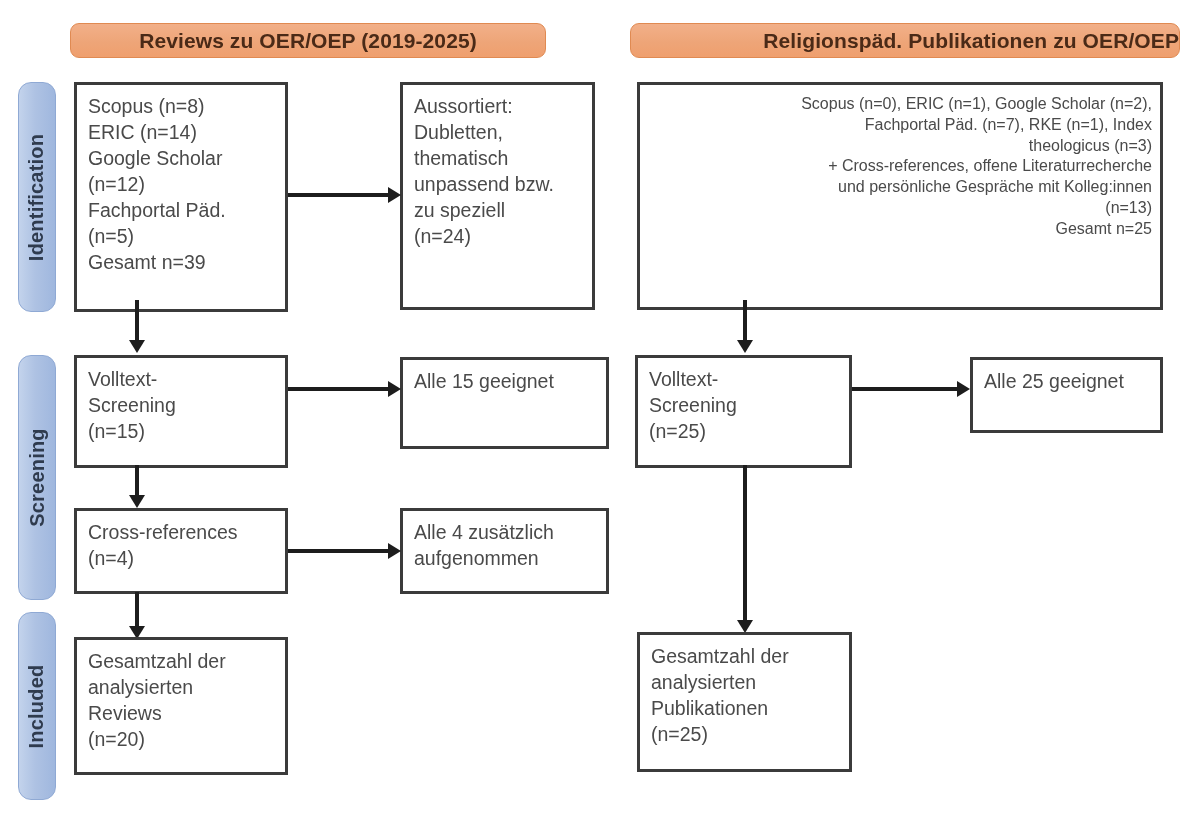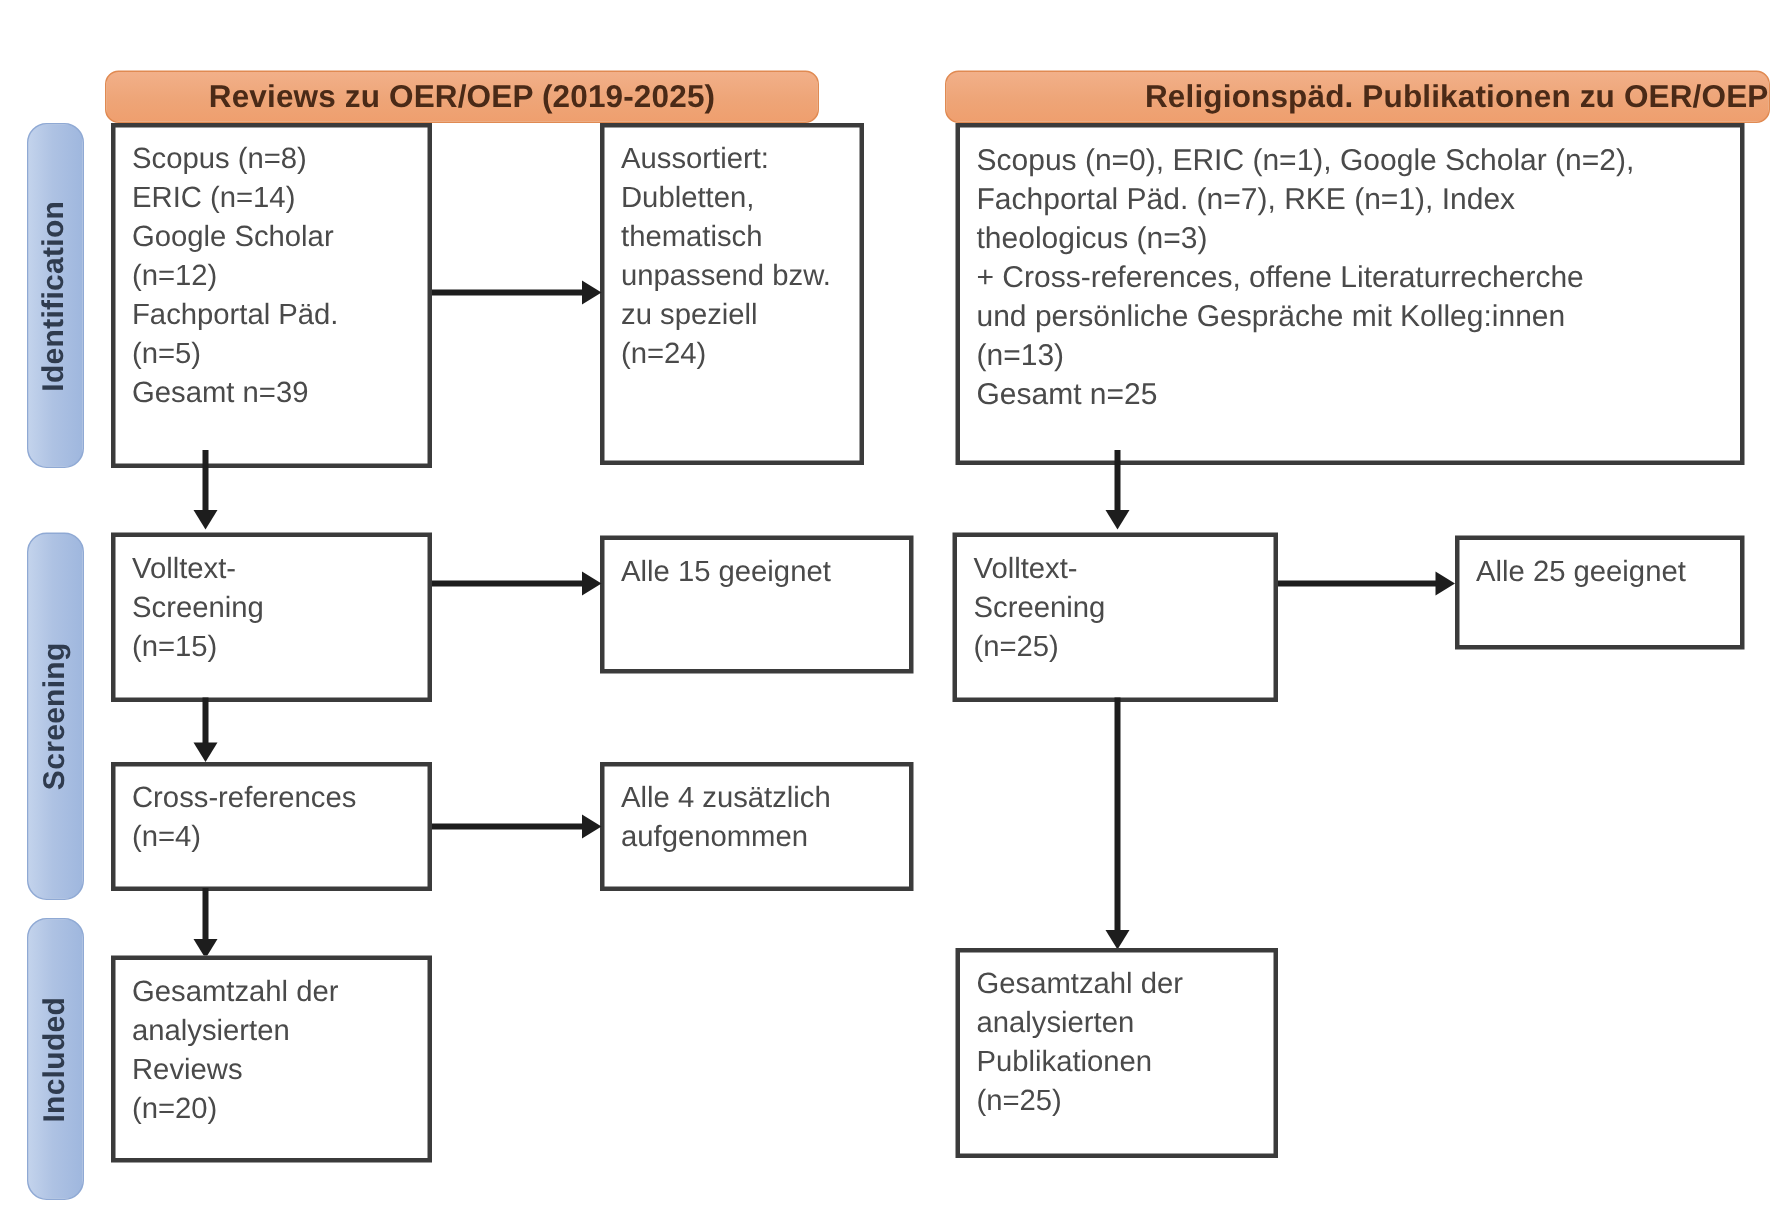"Reviews zu OER/OEP (2019-2025)" .col-header { margin-top: 24px -> none }
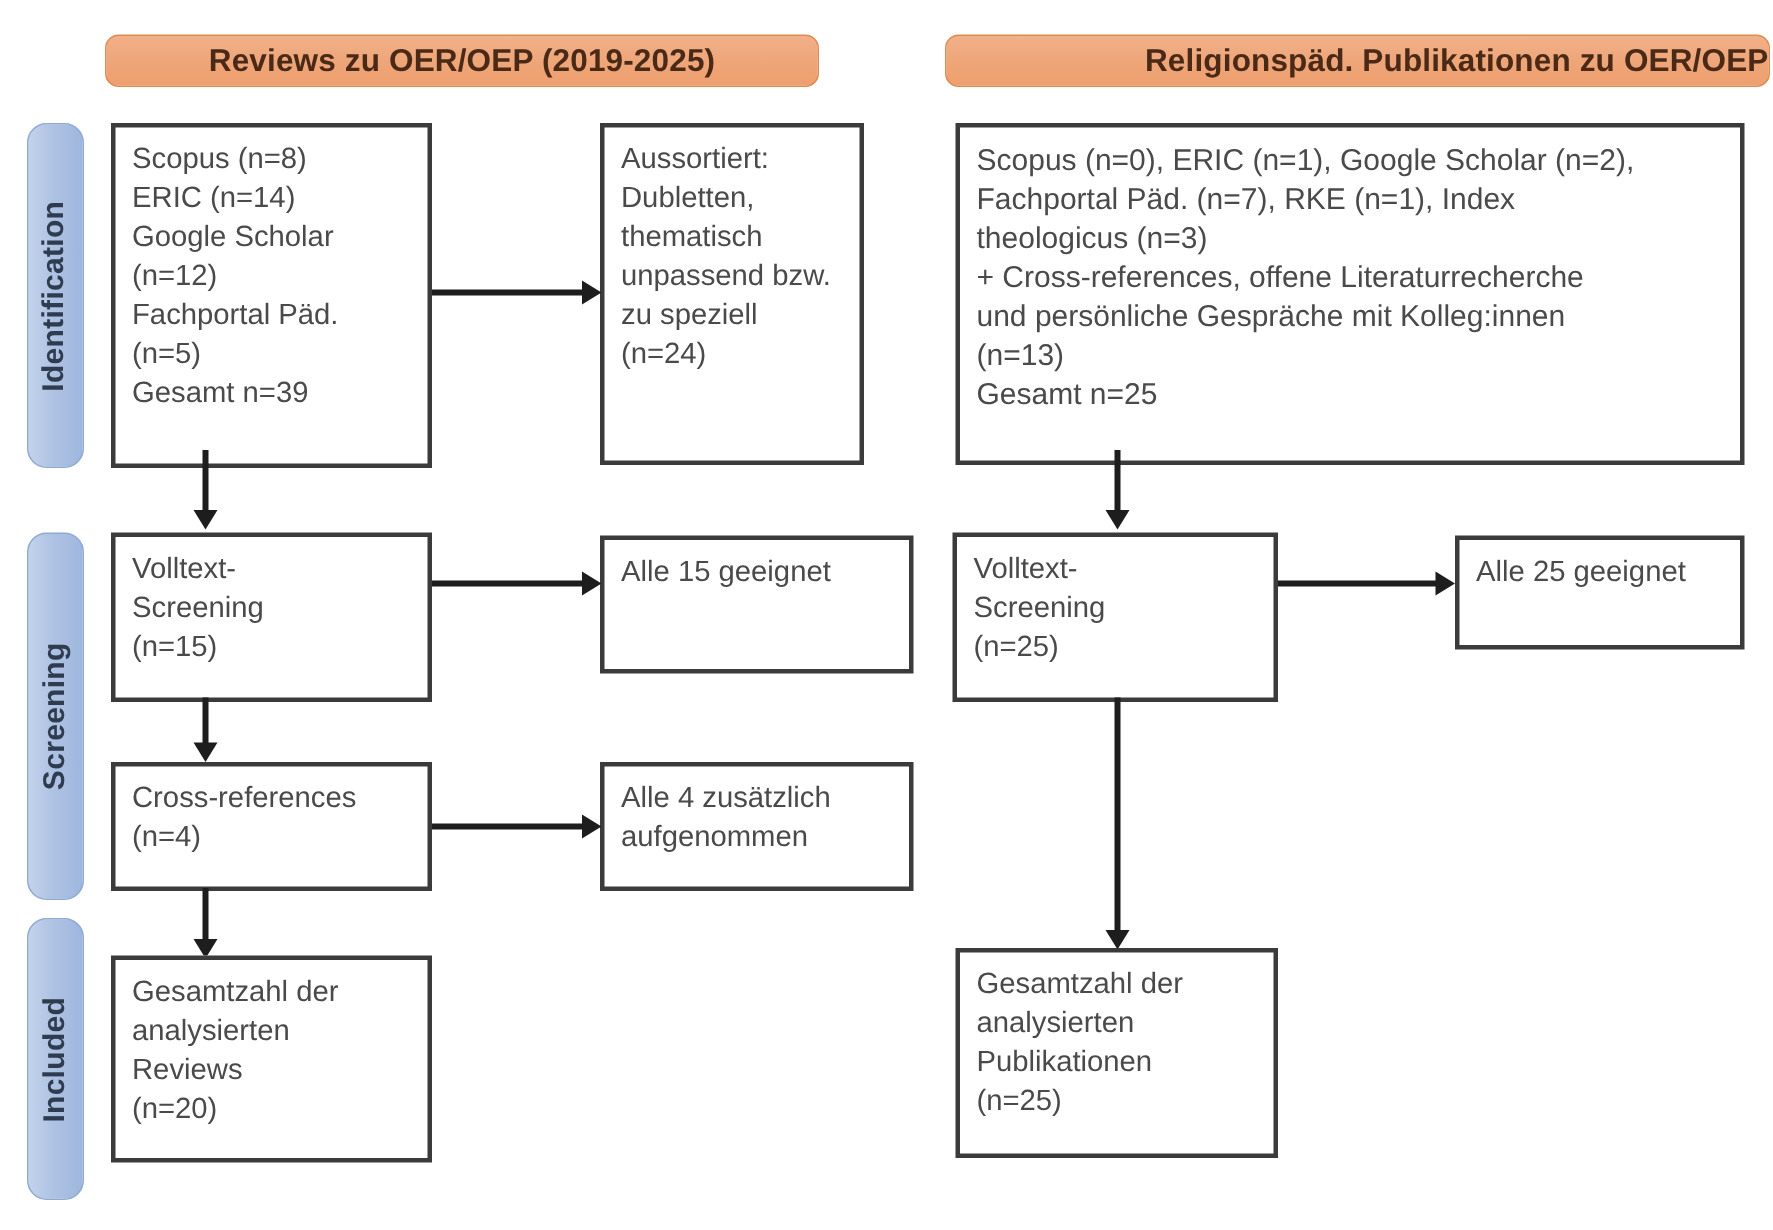"Aussortiert:" div.node { width: 176px -> 195px }
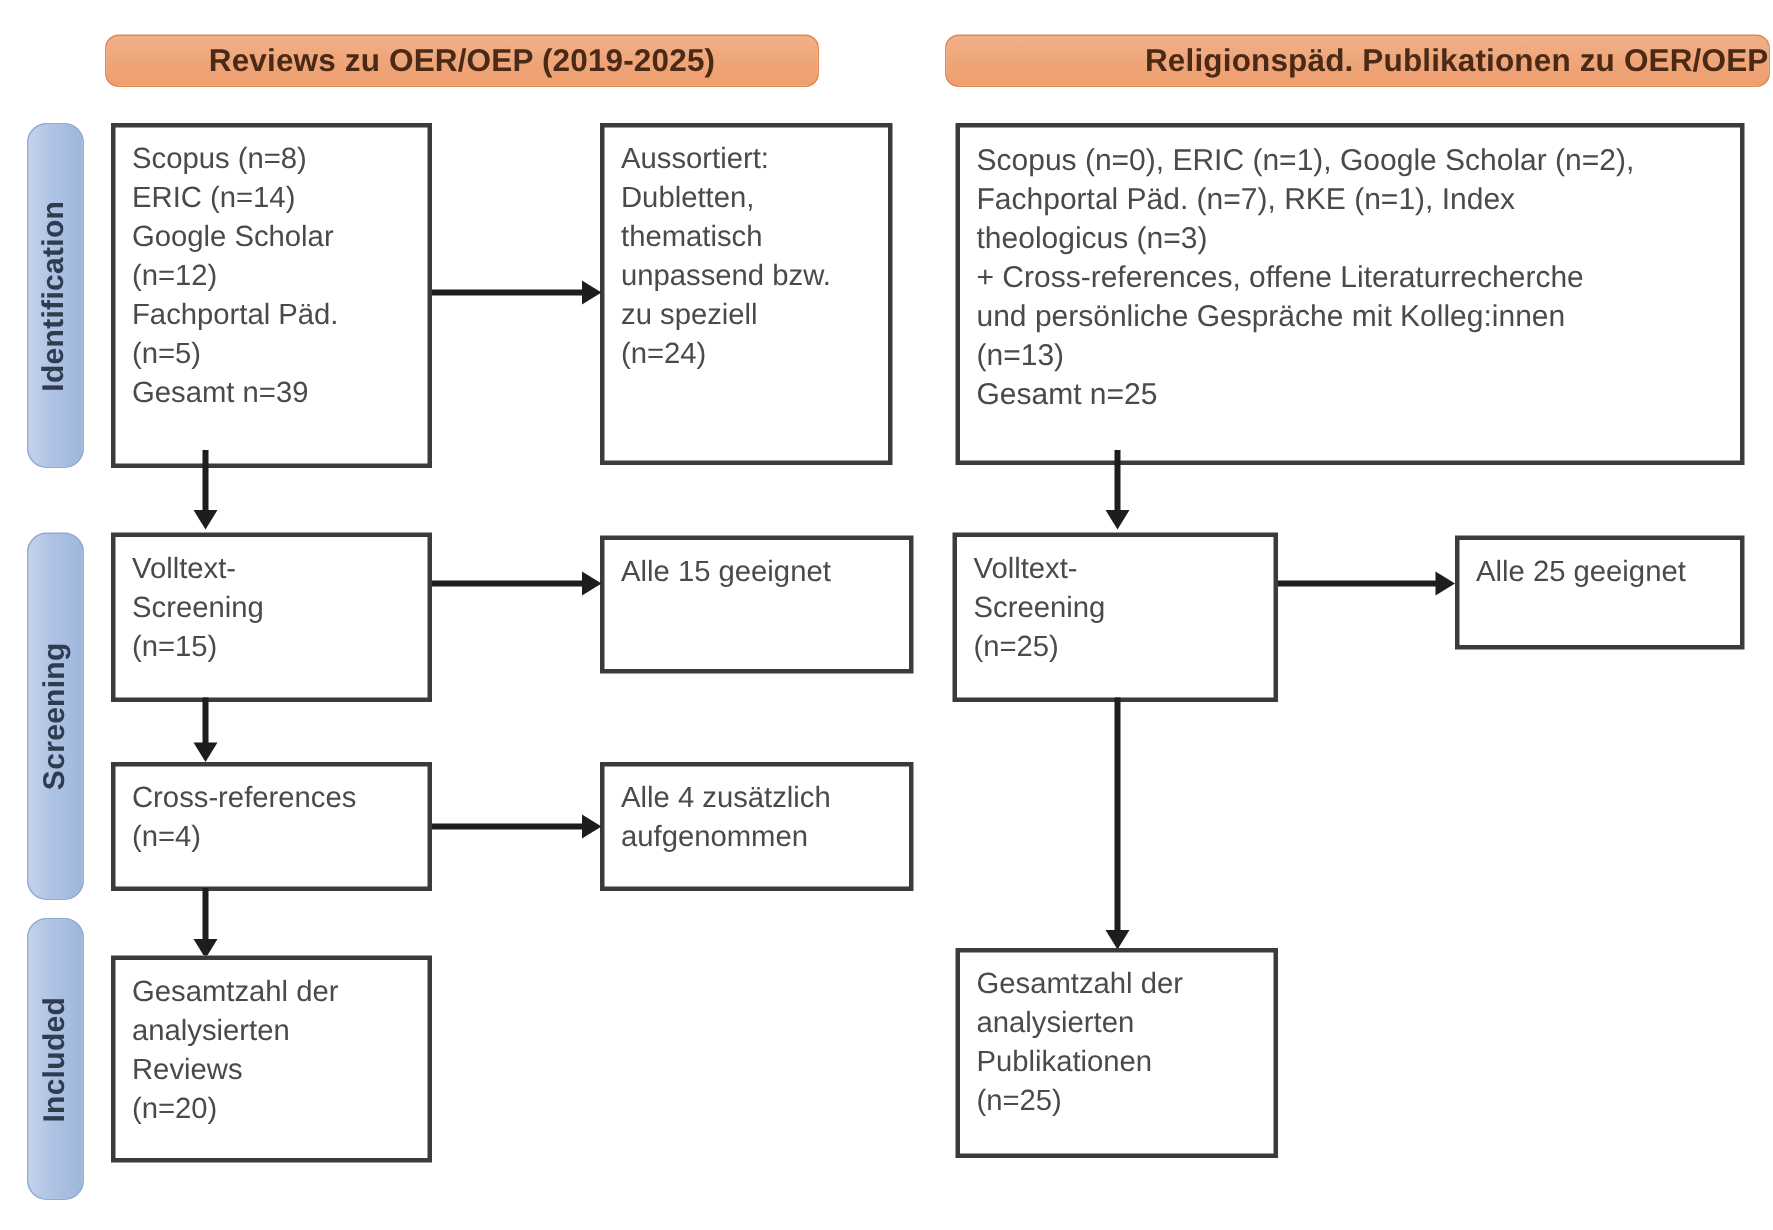"Scopus (n=0), ERIC (n=1), Google" .node.wide { font-size: 20px -> 16px; text-align: none -> right }
